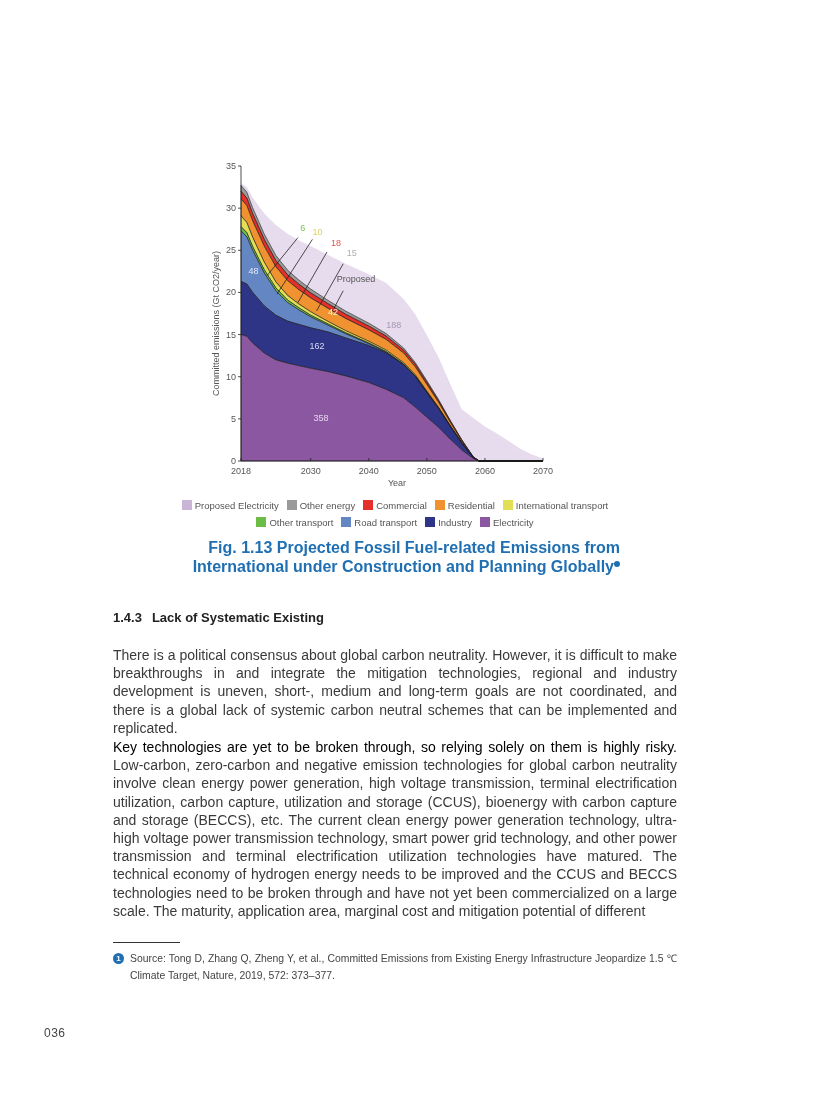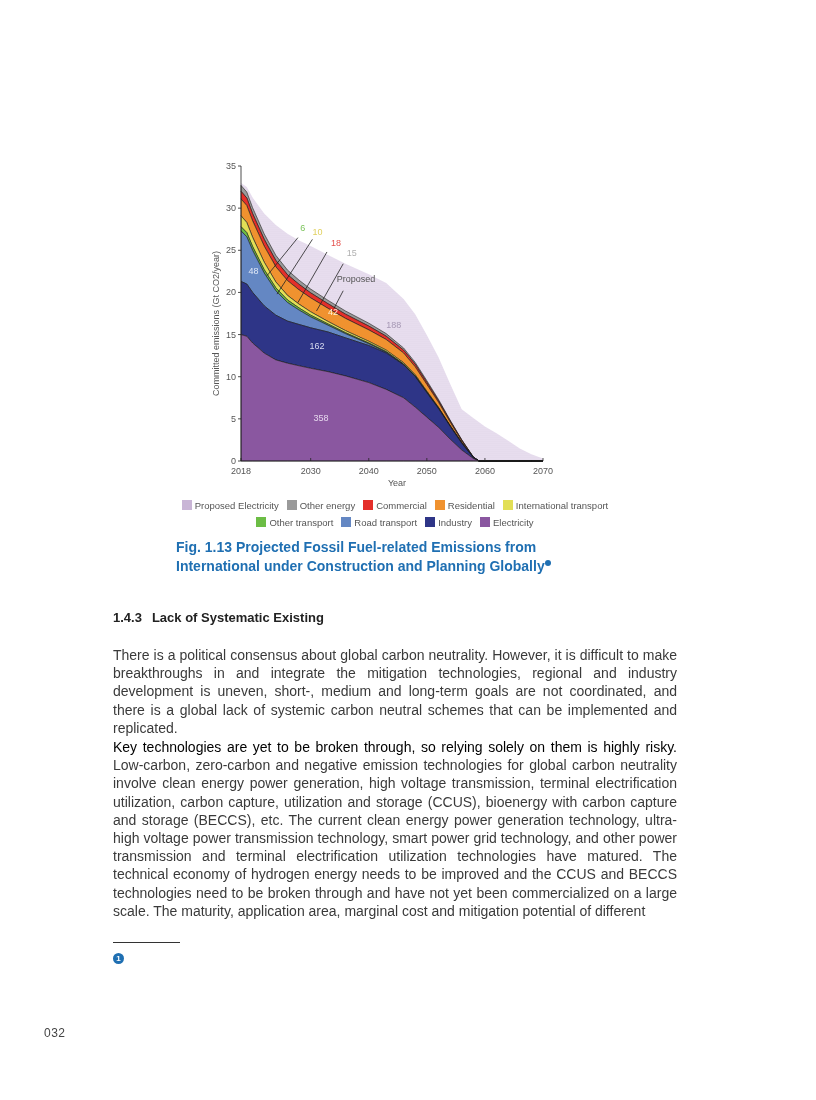"Fig. 1.13 Projected Fossil Fuel-related" .caption { font-size: 14px -> 16px; left: 176px -> 170px; text-align: left -> right }
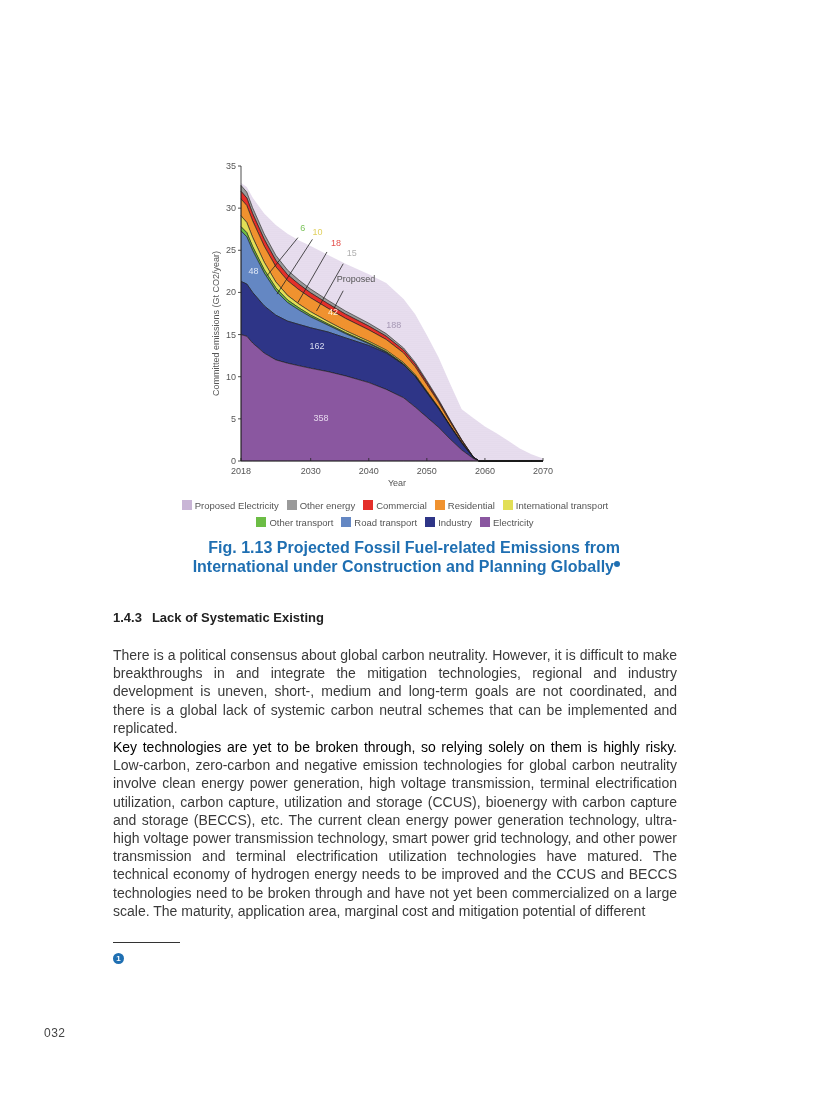"Source: Tong D, Zhang Q," span { html: none -> <span>Source: Tong D, Zhang Q, Zheng Y, et al., Committed Emissions from Existing Energy Infrastructure Jeopardize 1.5 ℃ Climate Target, Nature, 2019, 572: 373–377.</span> }
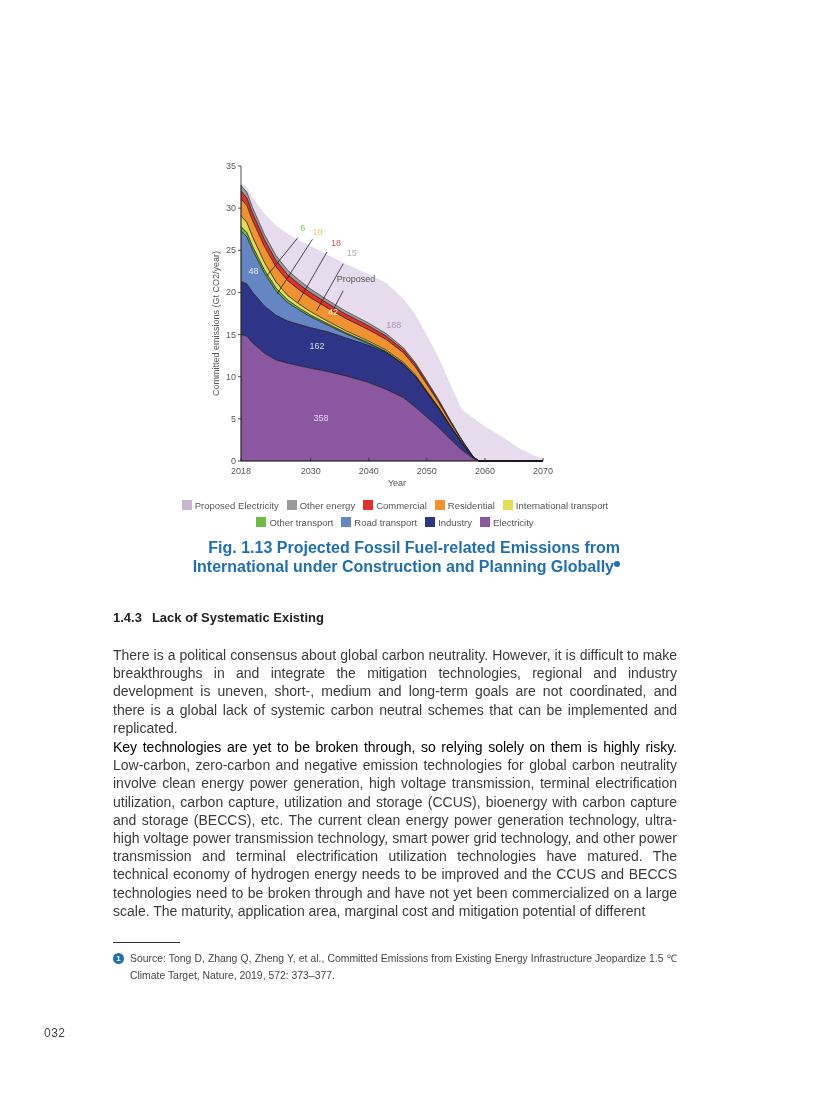"032" div.page-number { text: 032 -> 036 }
